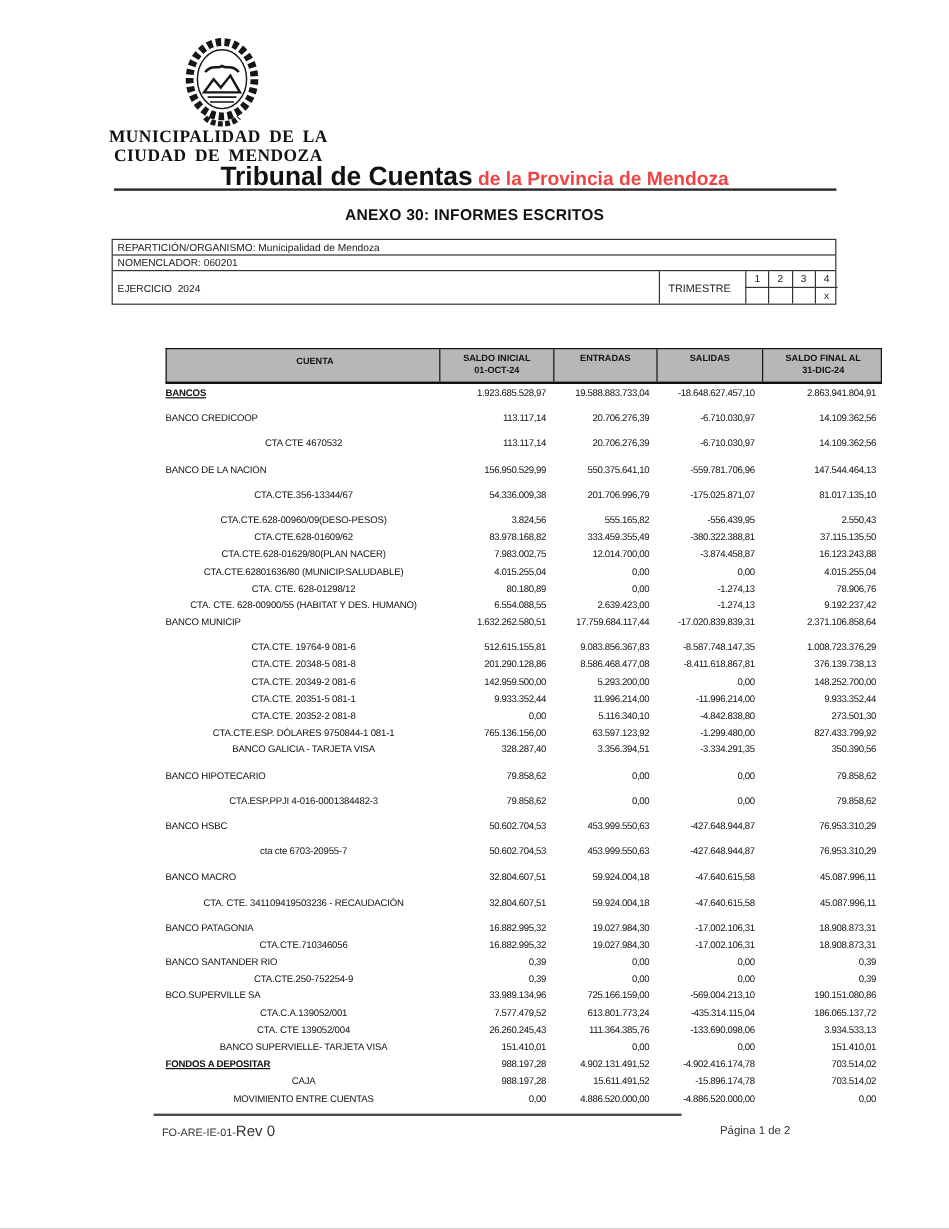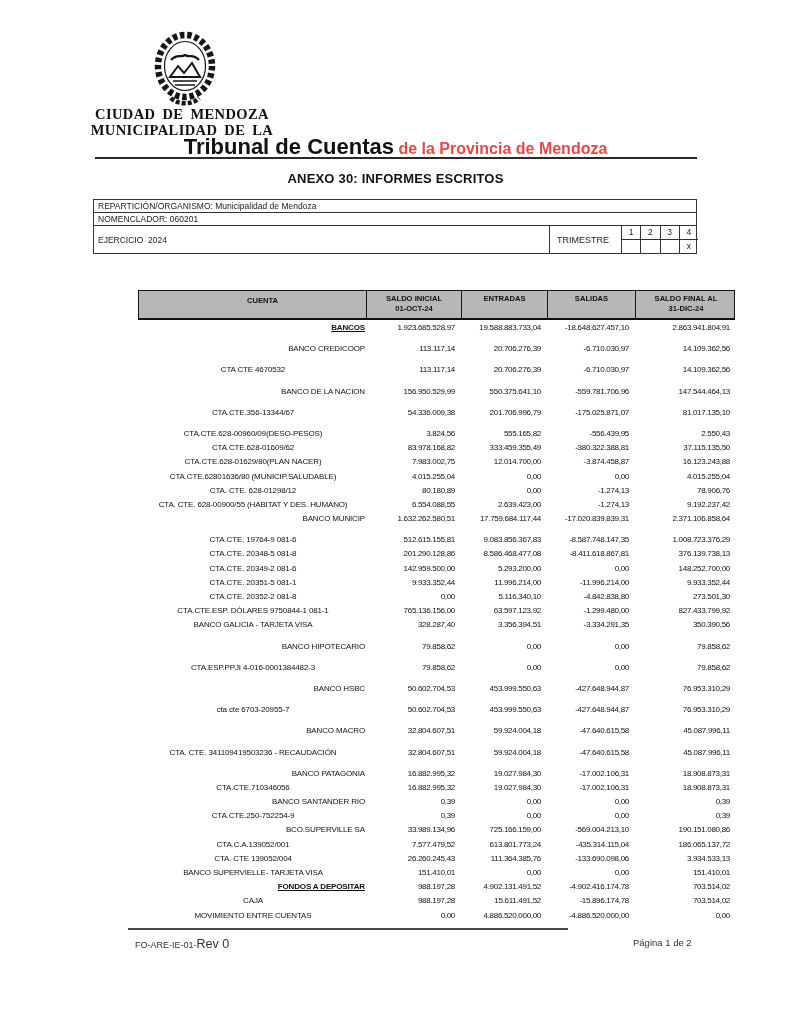"CIUDAD DE MENDOZA" div { order: before "MUNICIPALIDAD DE LA" -> after "MUNICIPALIDAD DE LA" }
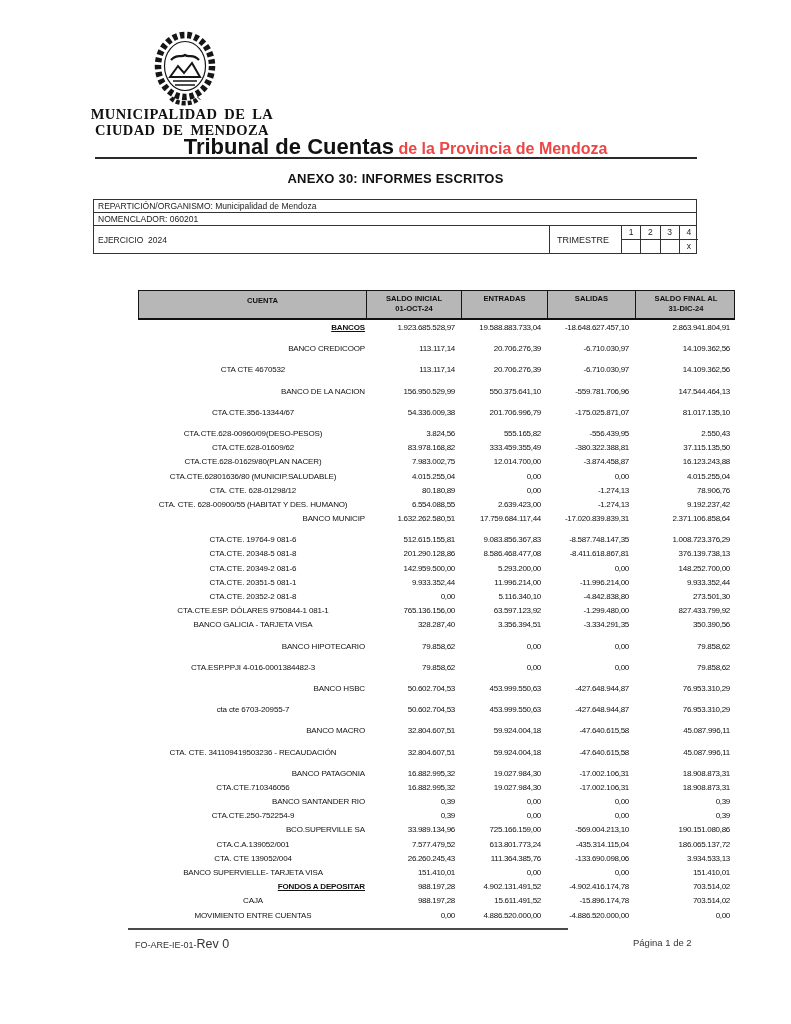"BANCOS" .trow.bank .c-cuenta,.trow.group .c-cuenta { text-align: right -> left }
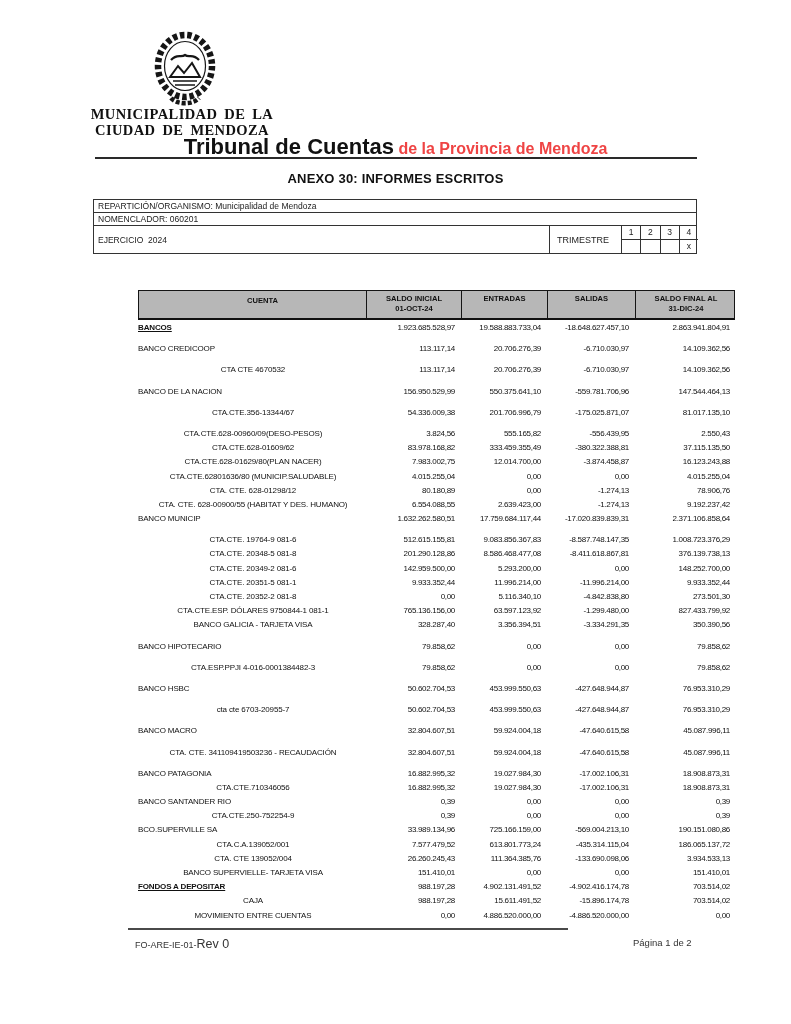"Página 1 de 2" .footer-page { left: 633px -> 600px }
